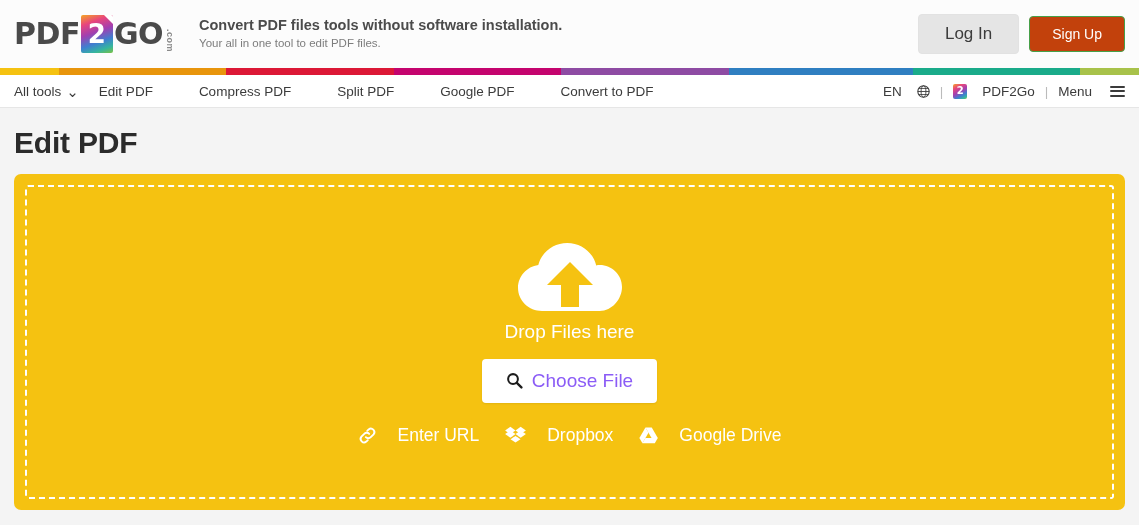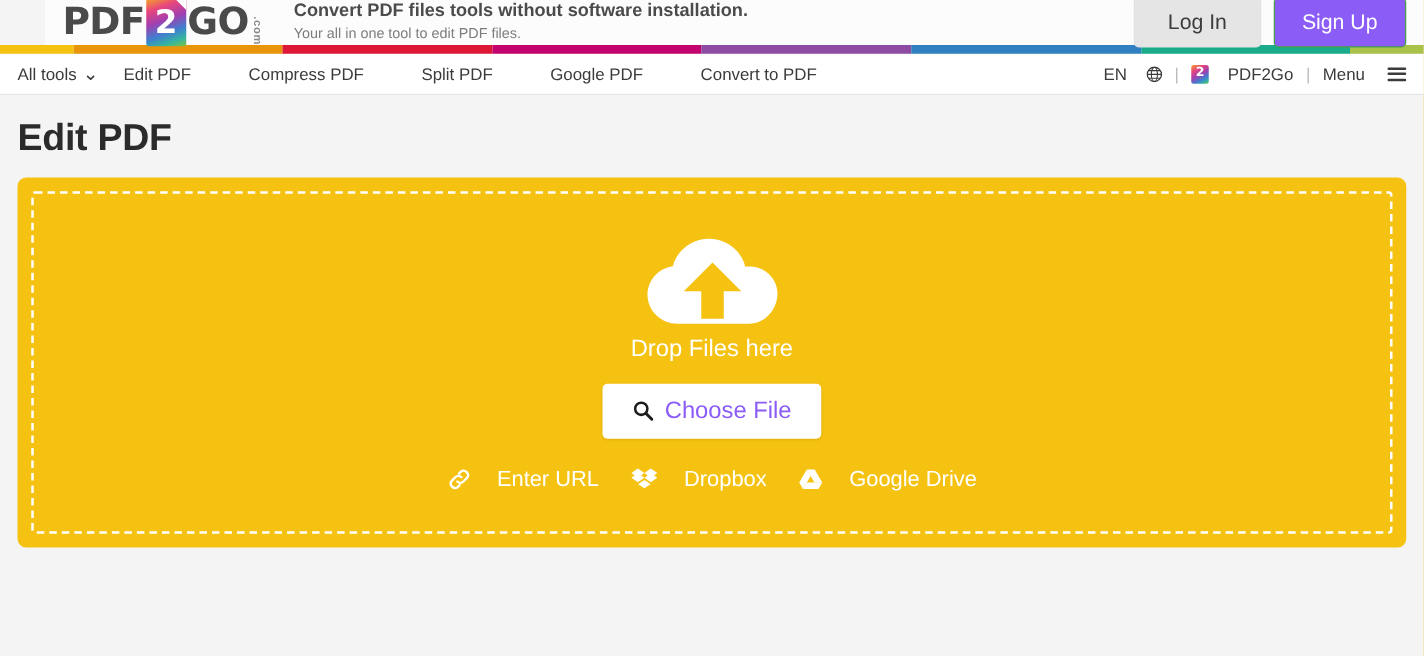"PDF" .topbar { height: 36px -> 68px; margin-left: 36px -> none }
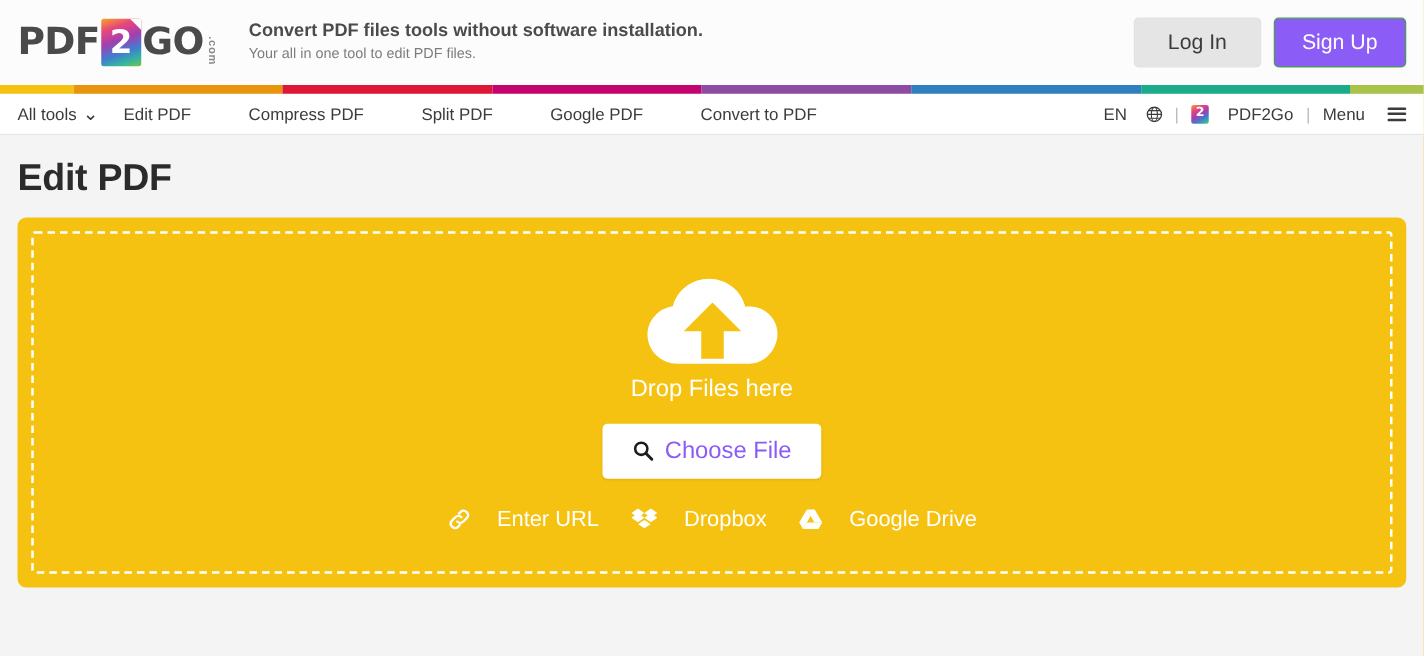"Sign Up" .btn-signup { background: #8b5cf6 -> #c2410c; font-size: 17px -> 14px }
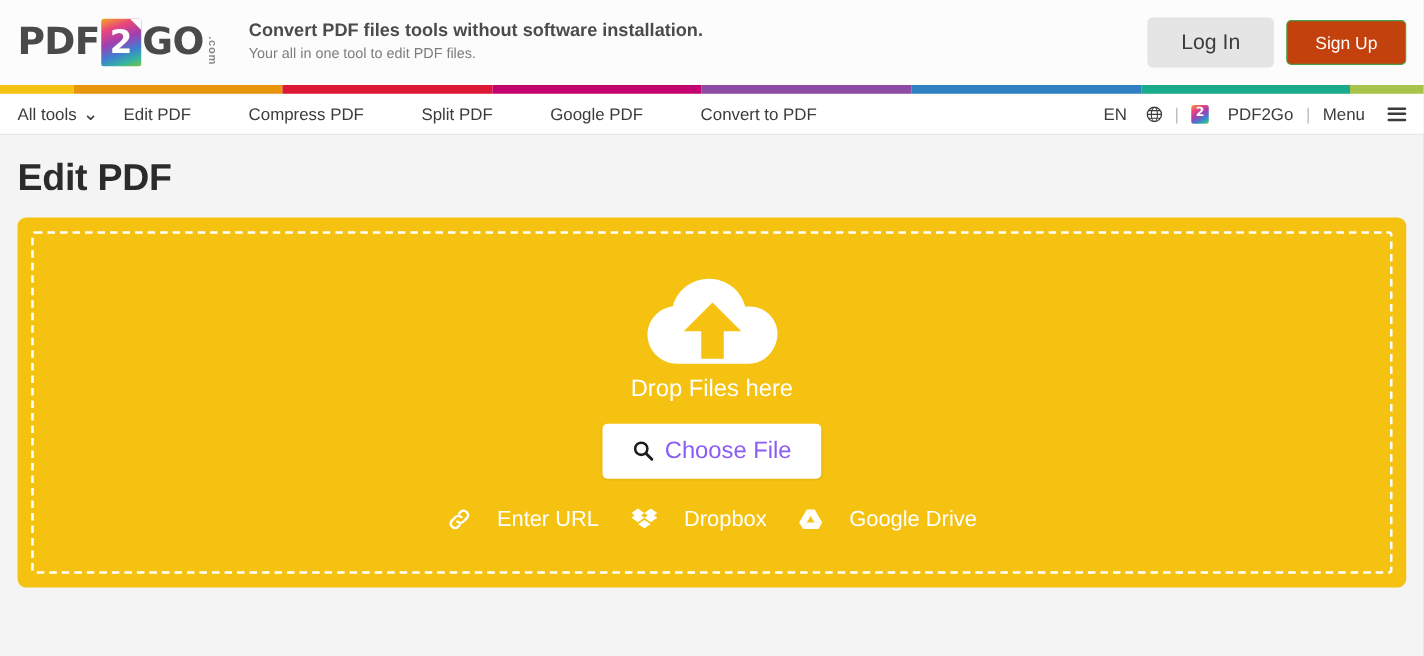"Drop Files here" .dropzone { height: 296px -> 336px }
